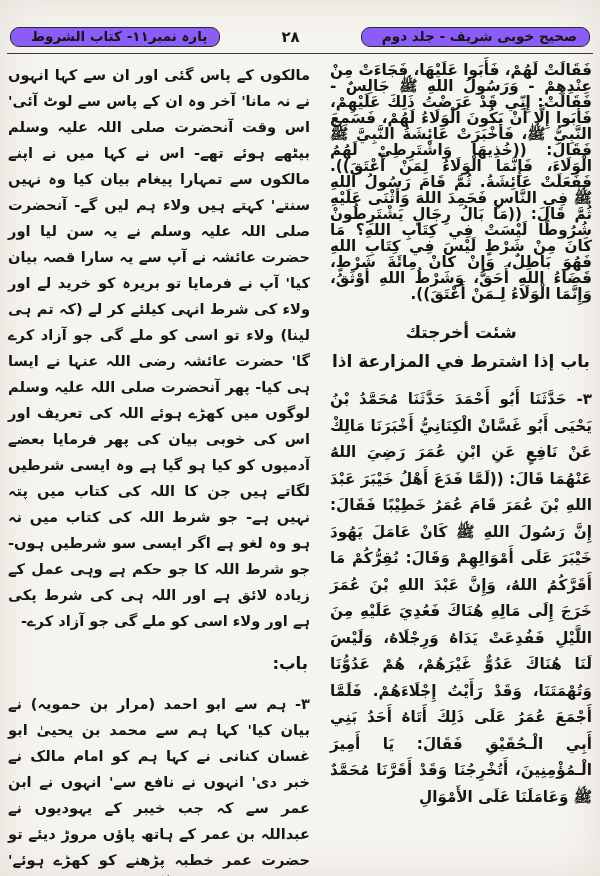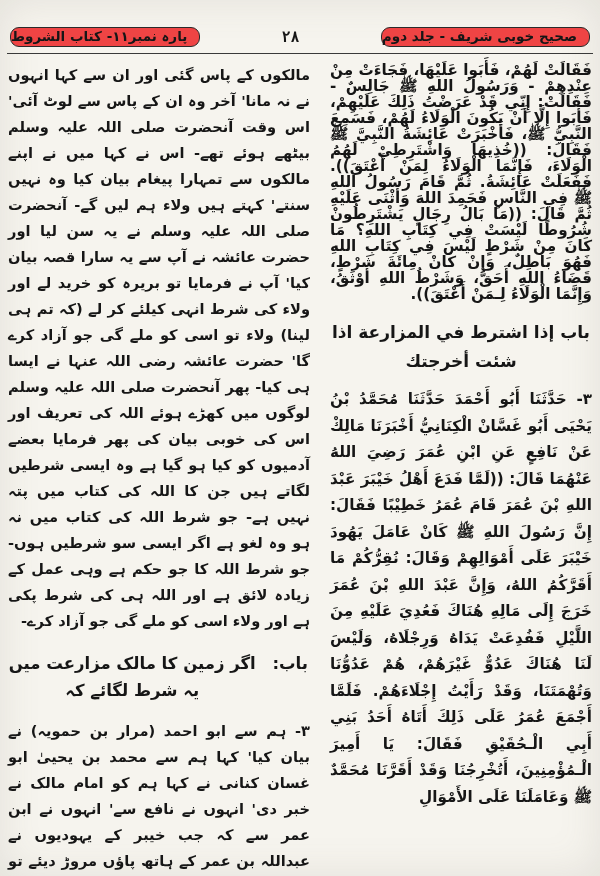"پارہ نمبر۱۱- کتاب الشروط" .header-box { background: #ef4444 -> #8b5cf6; padding: 0px 12px 2px 0 -> 0px 12px 2px 20px }
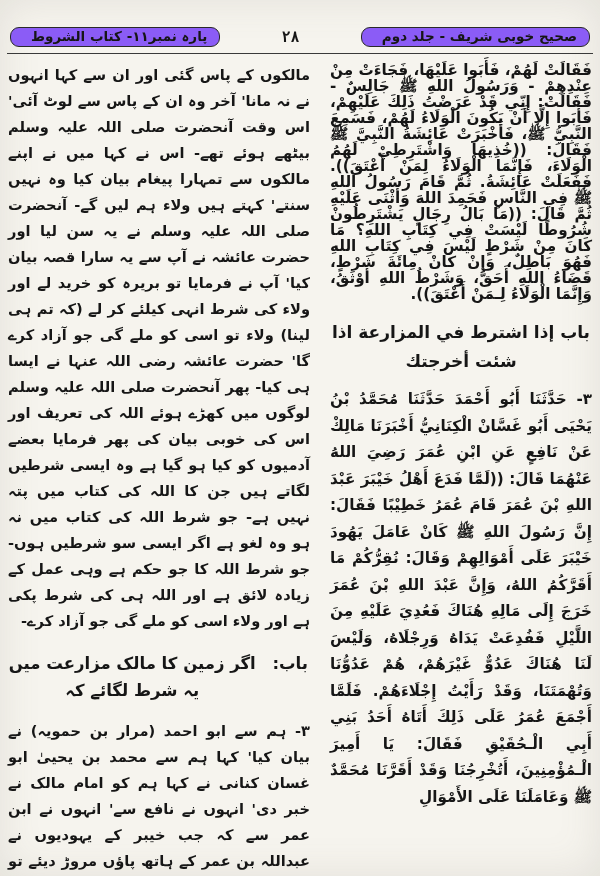"۲۸" .page-number { font-family: Liberation Mono, monospace -> none }
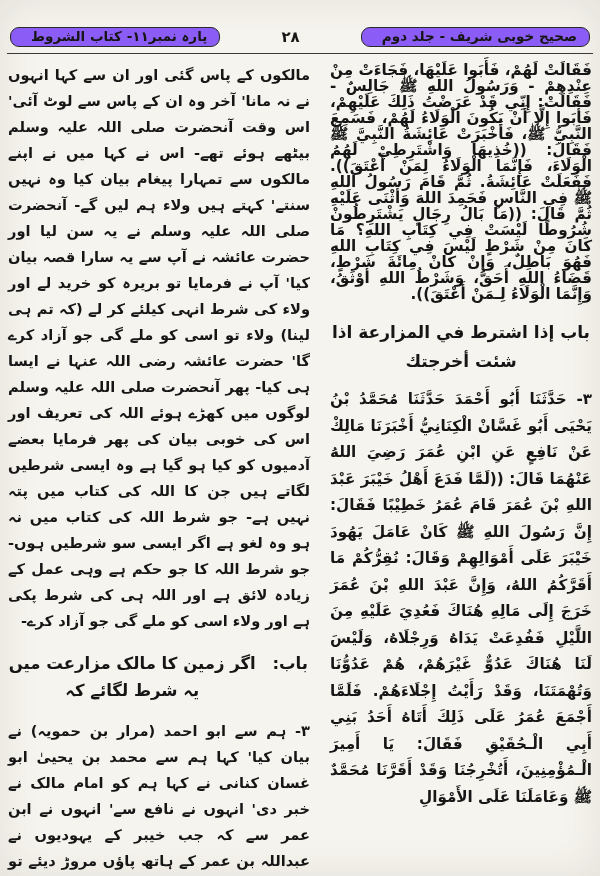"باب إذا اشترط في المزارعة" div { order: before "شئت أخرجتك" -> after "شئت أخرجتك" }
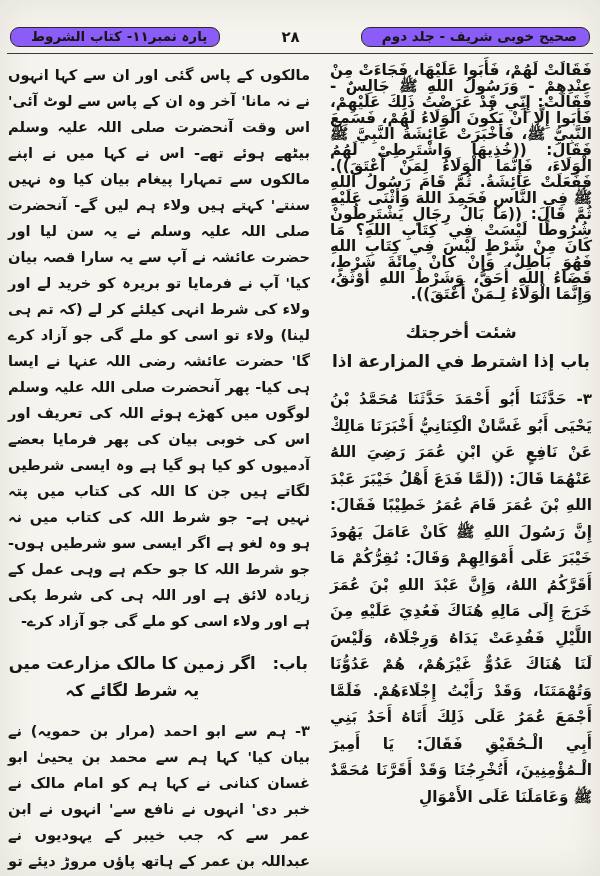"اگر زمین کا مالک مزارعت" span.bab-text { html: <span>اگر زمین کا مالک مزارعت میں یہ شرط لگائے کہ</span> -> none }
